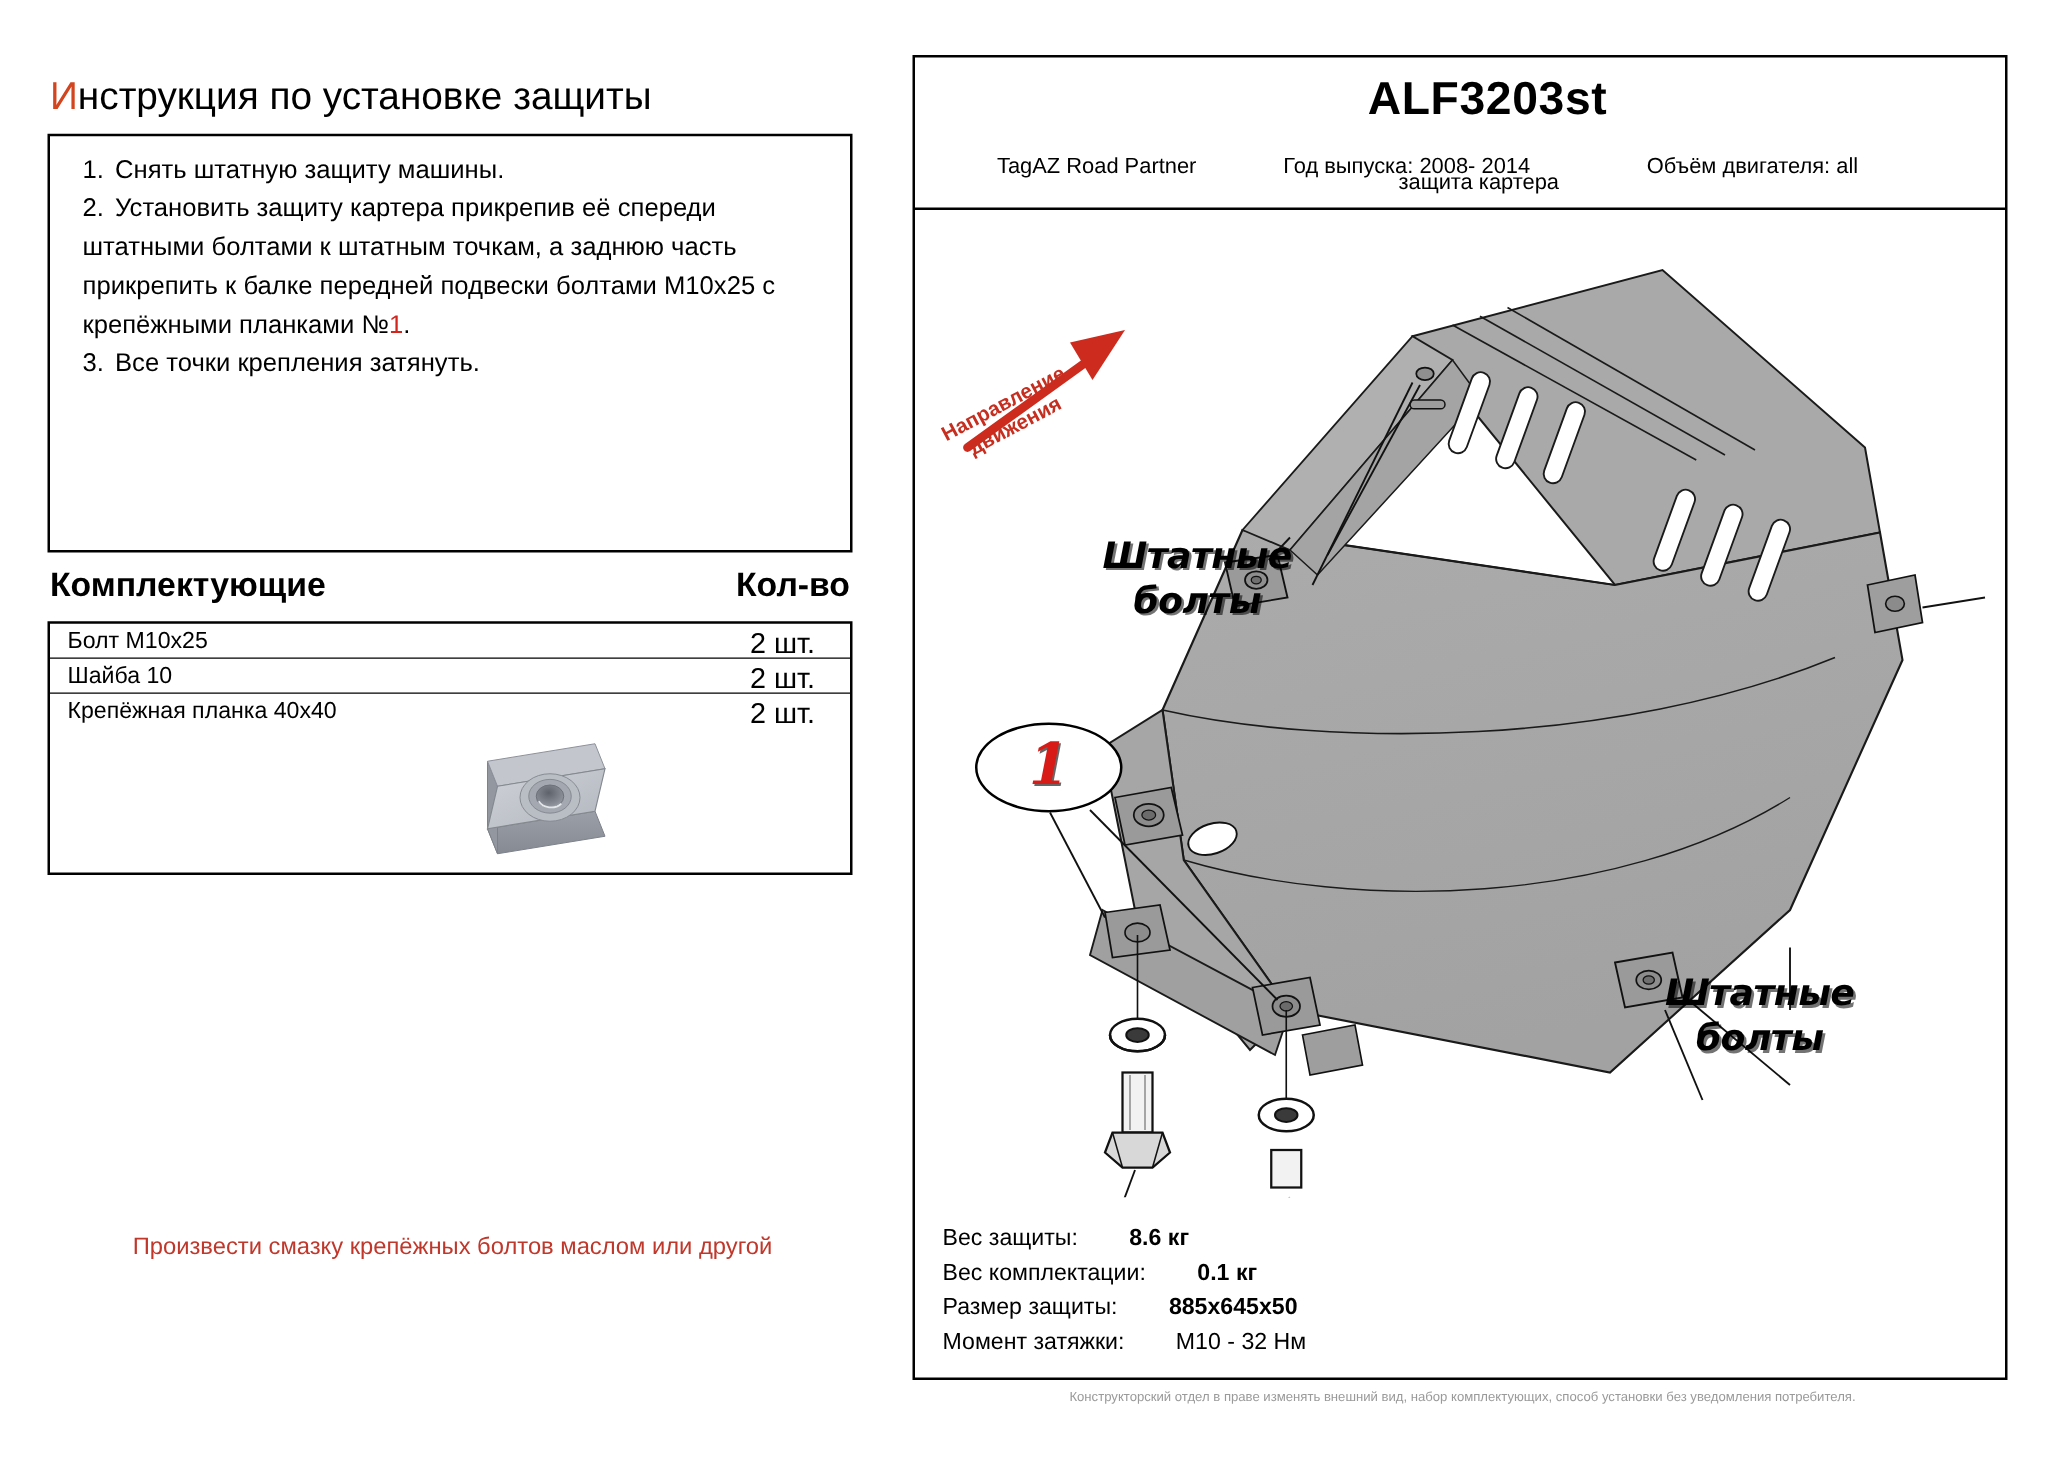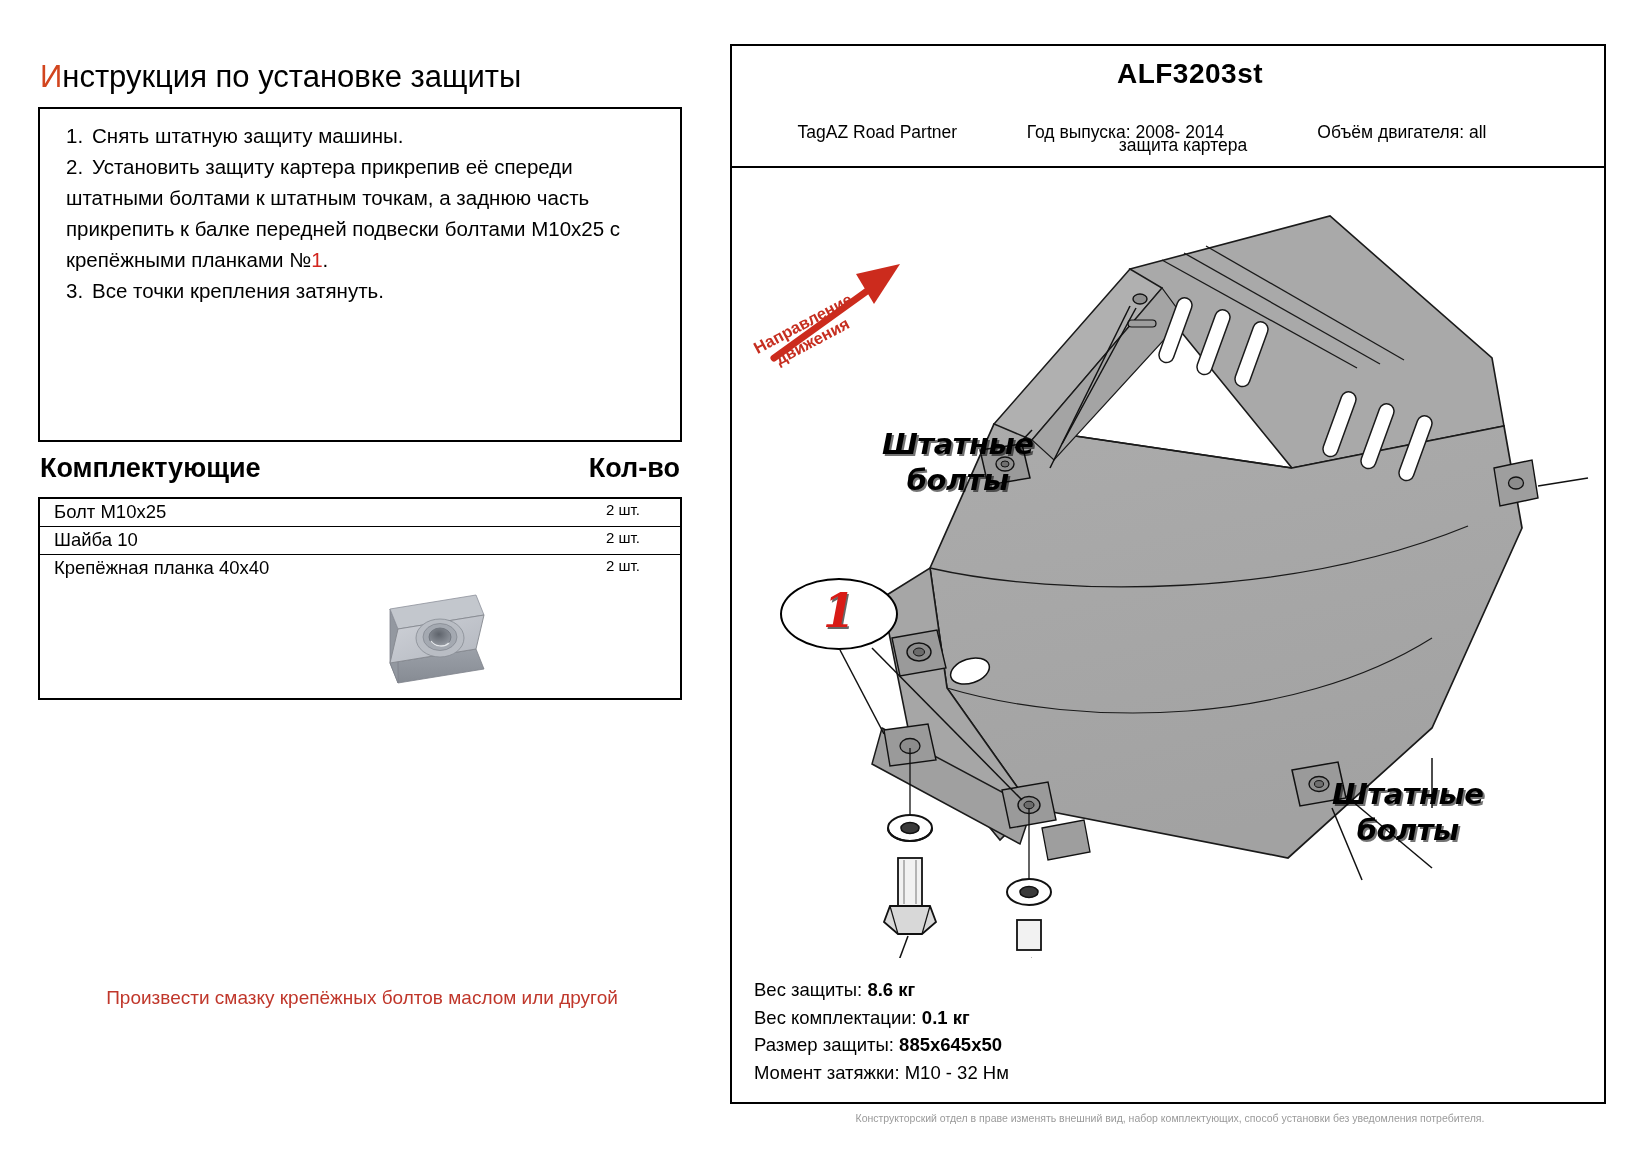"ALF3203st" #product-code { font-size: 28px -> 37px }
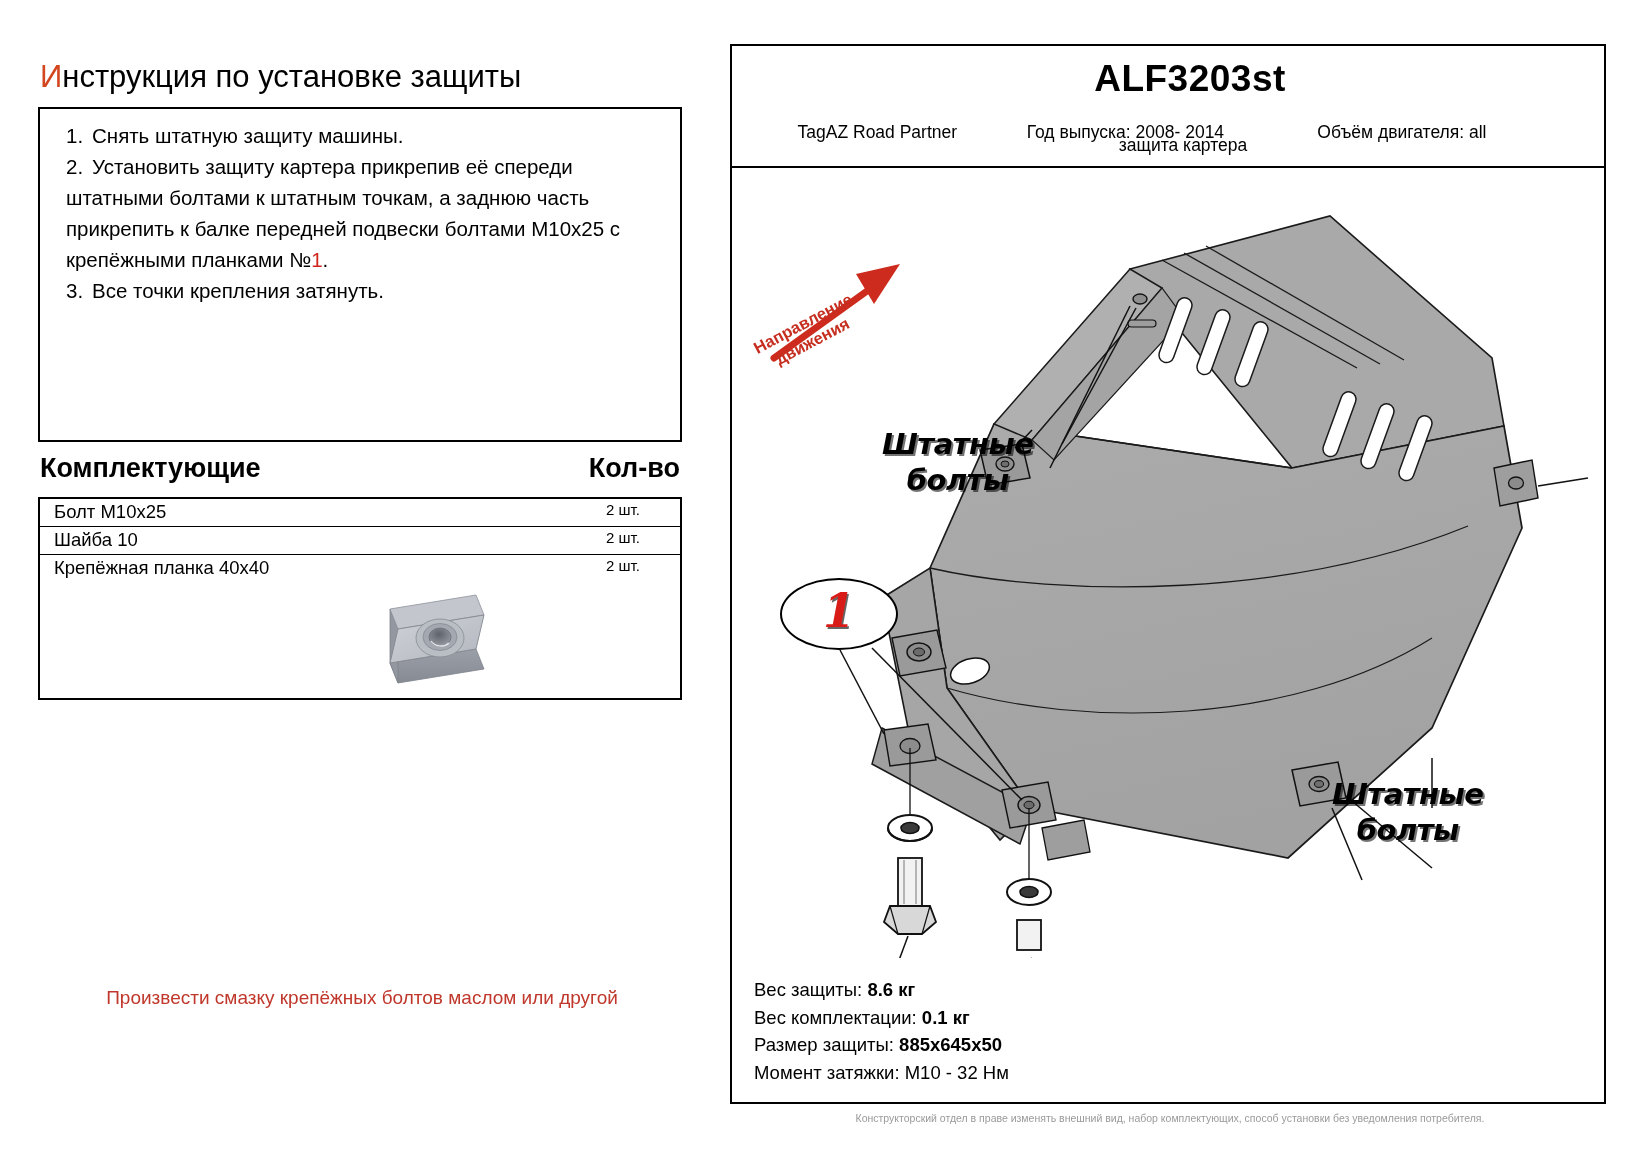"2 шт." .comp-qty { font-size: 15px -> 23px; right: 40px -> 28px }
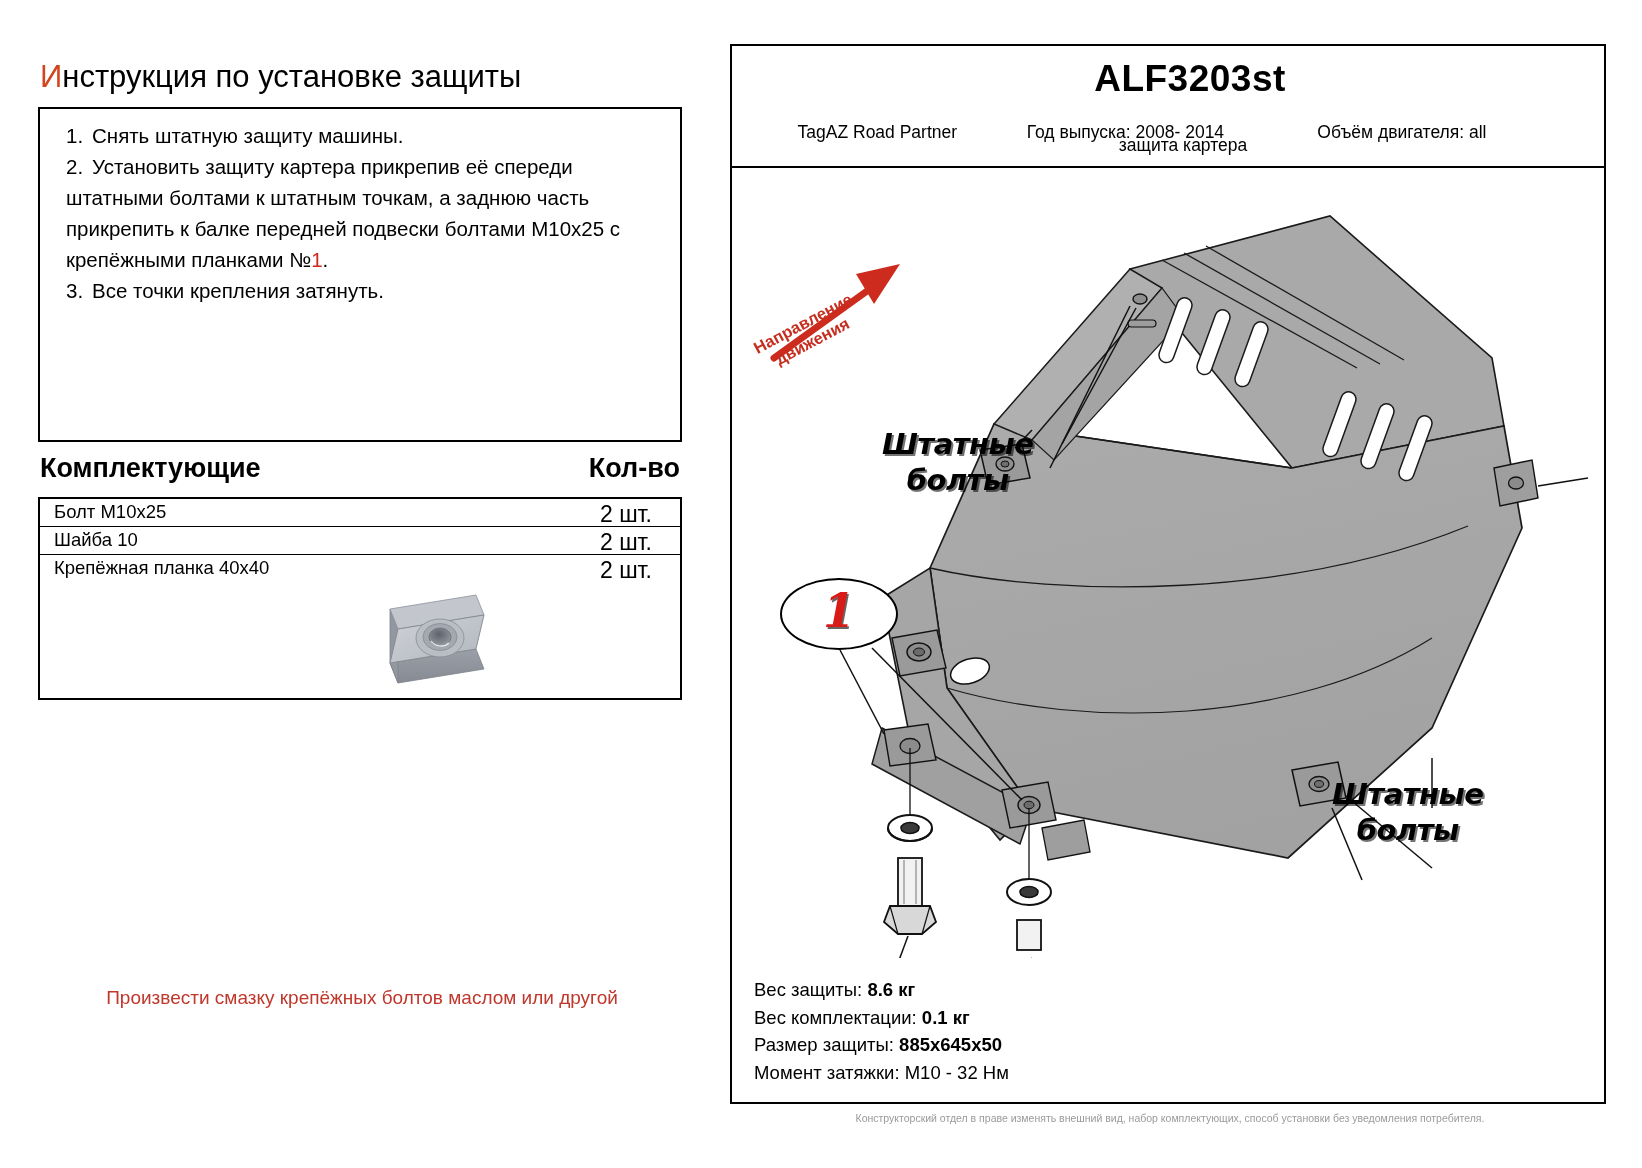"8.6 кг" #specs .spec-val { margin-left: none -> 36px }
